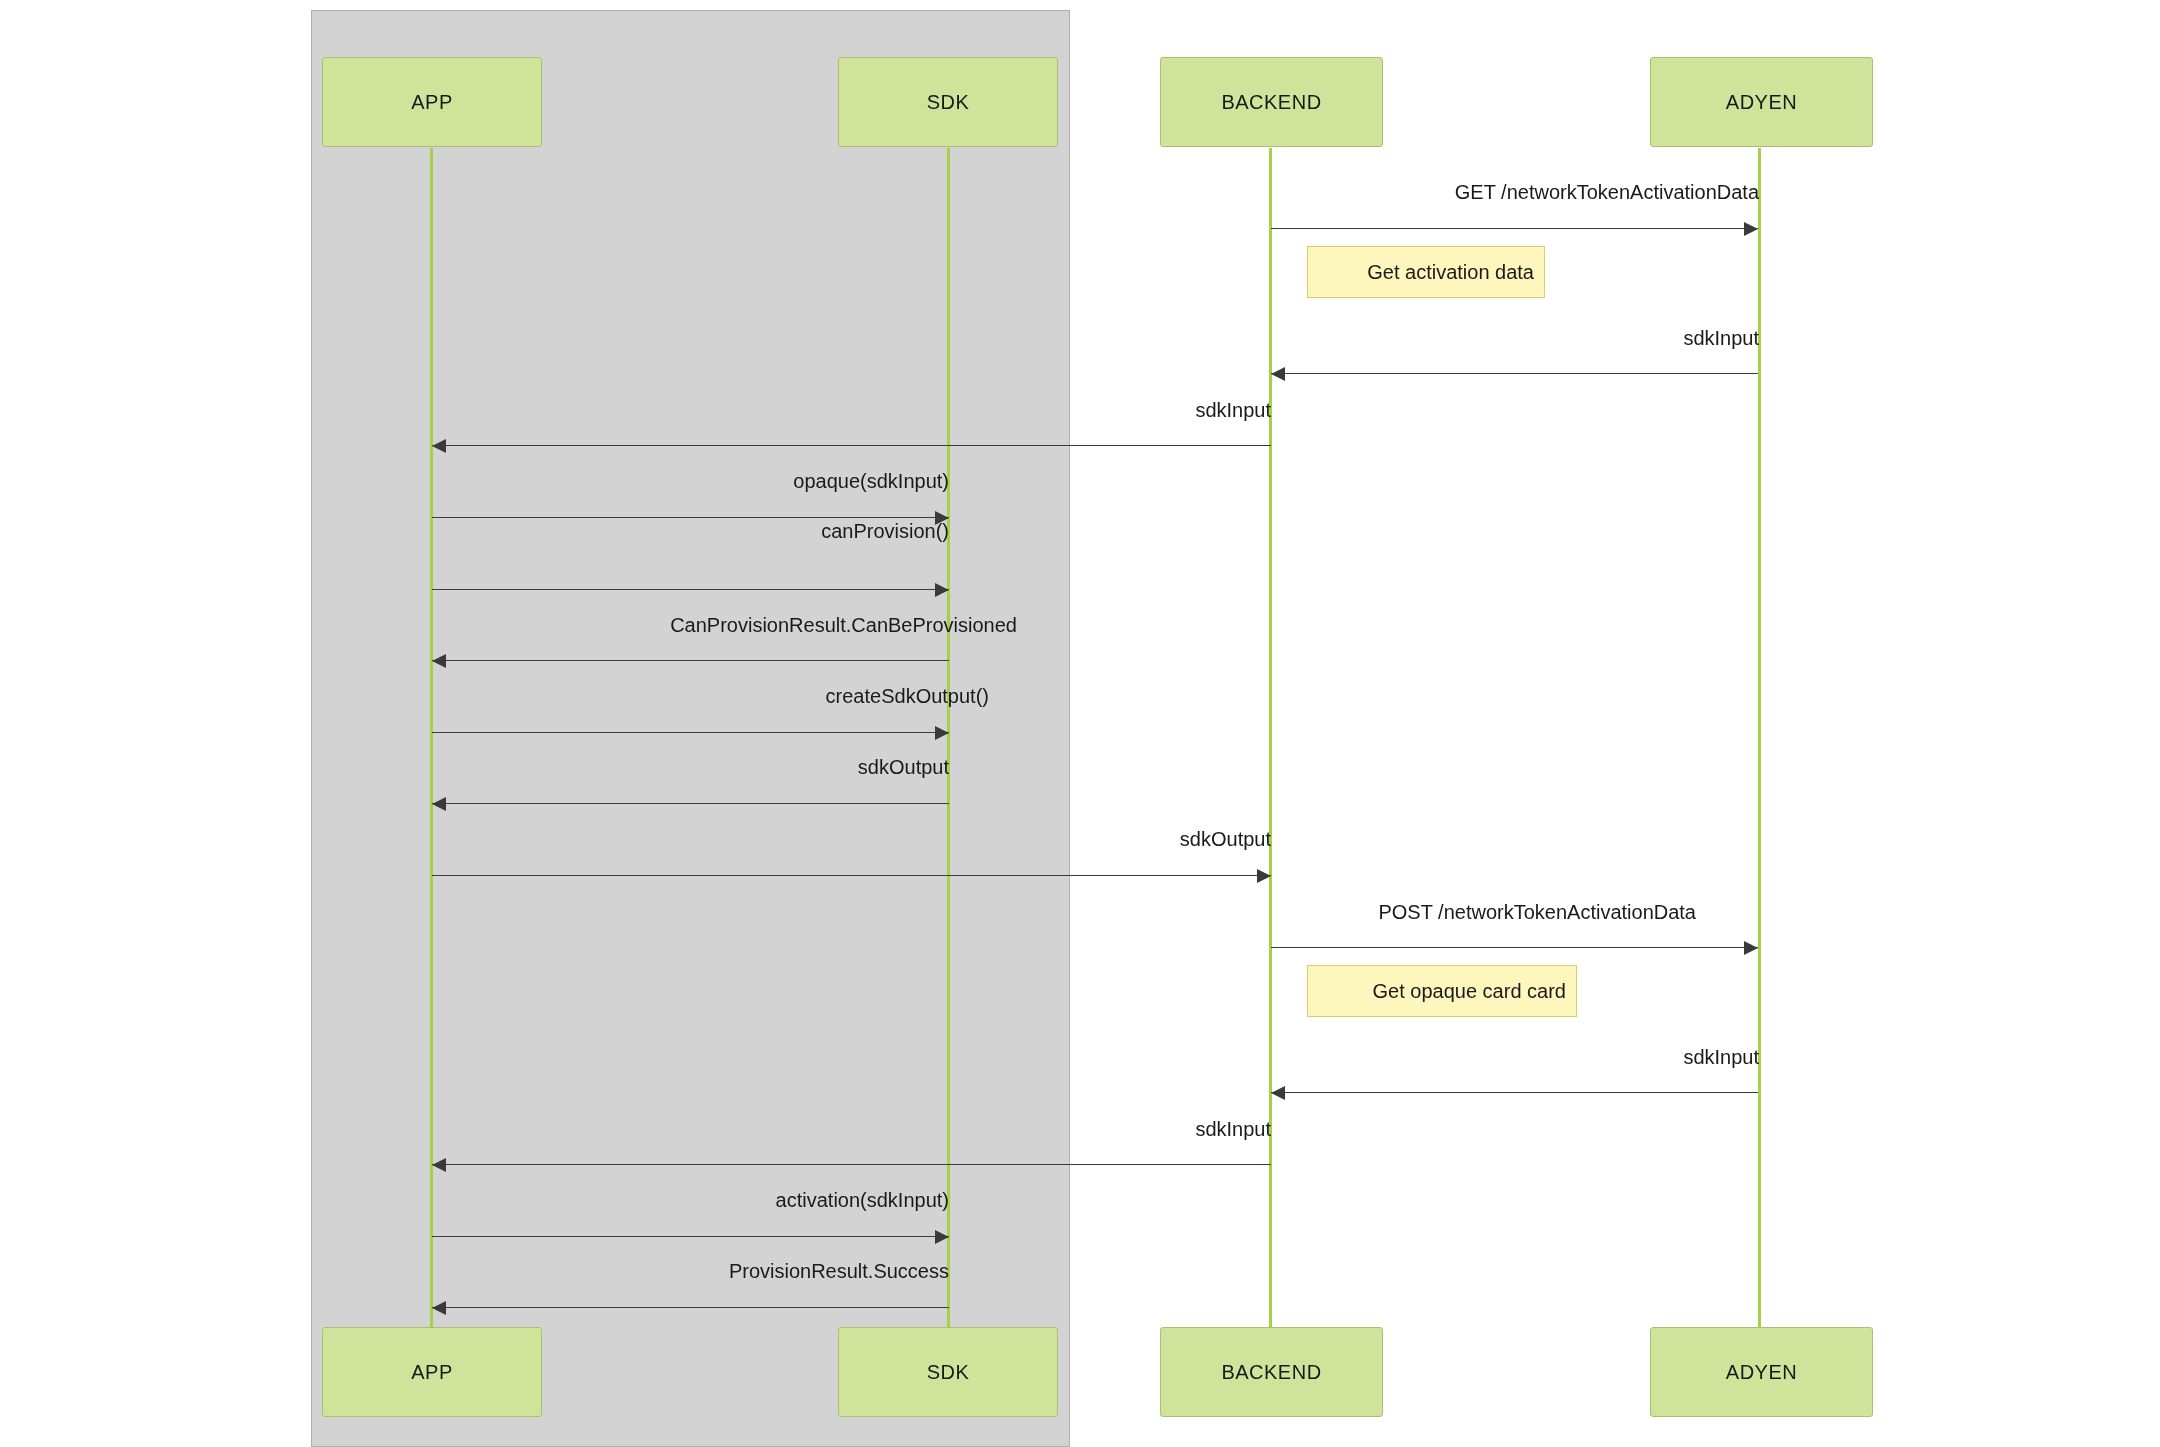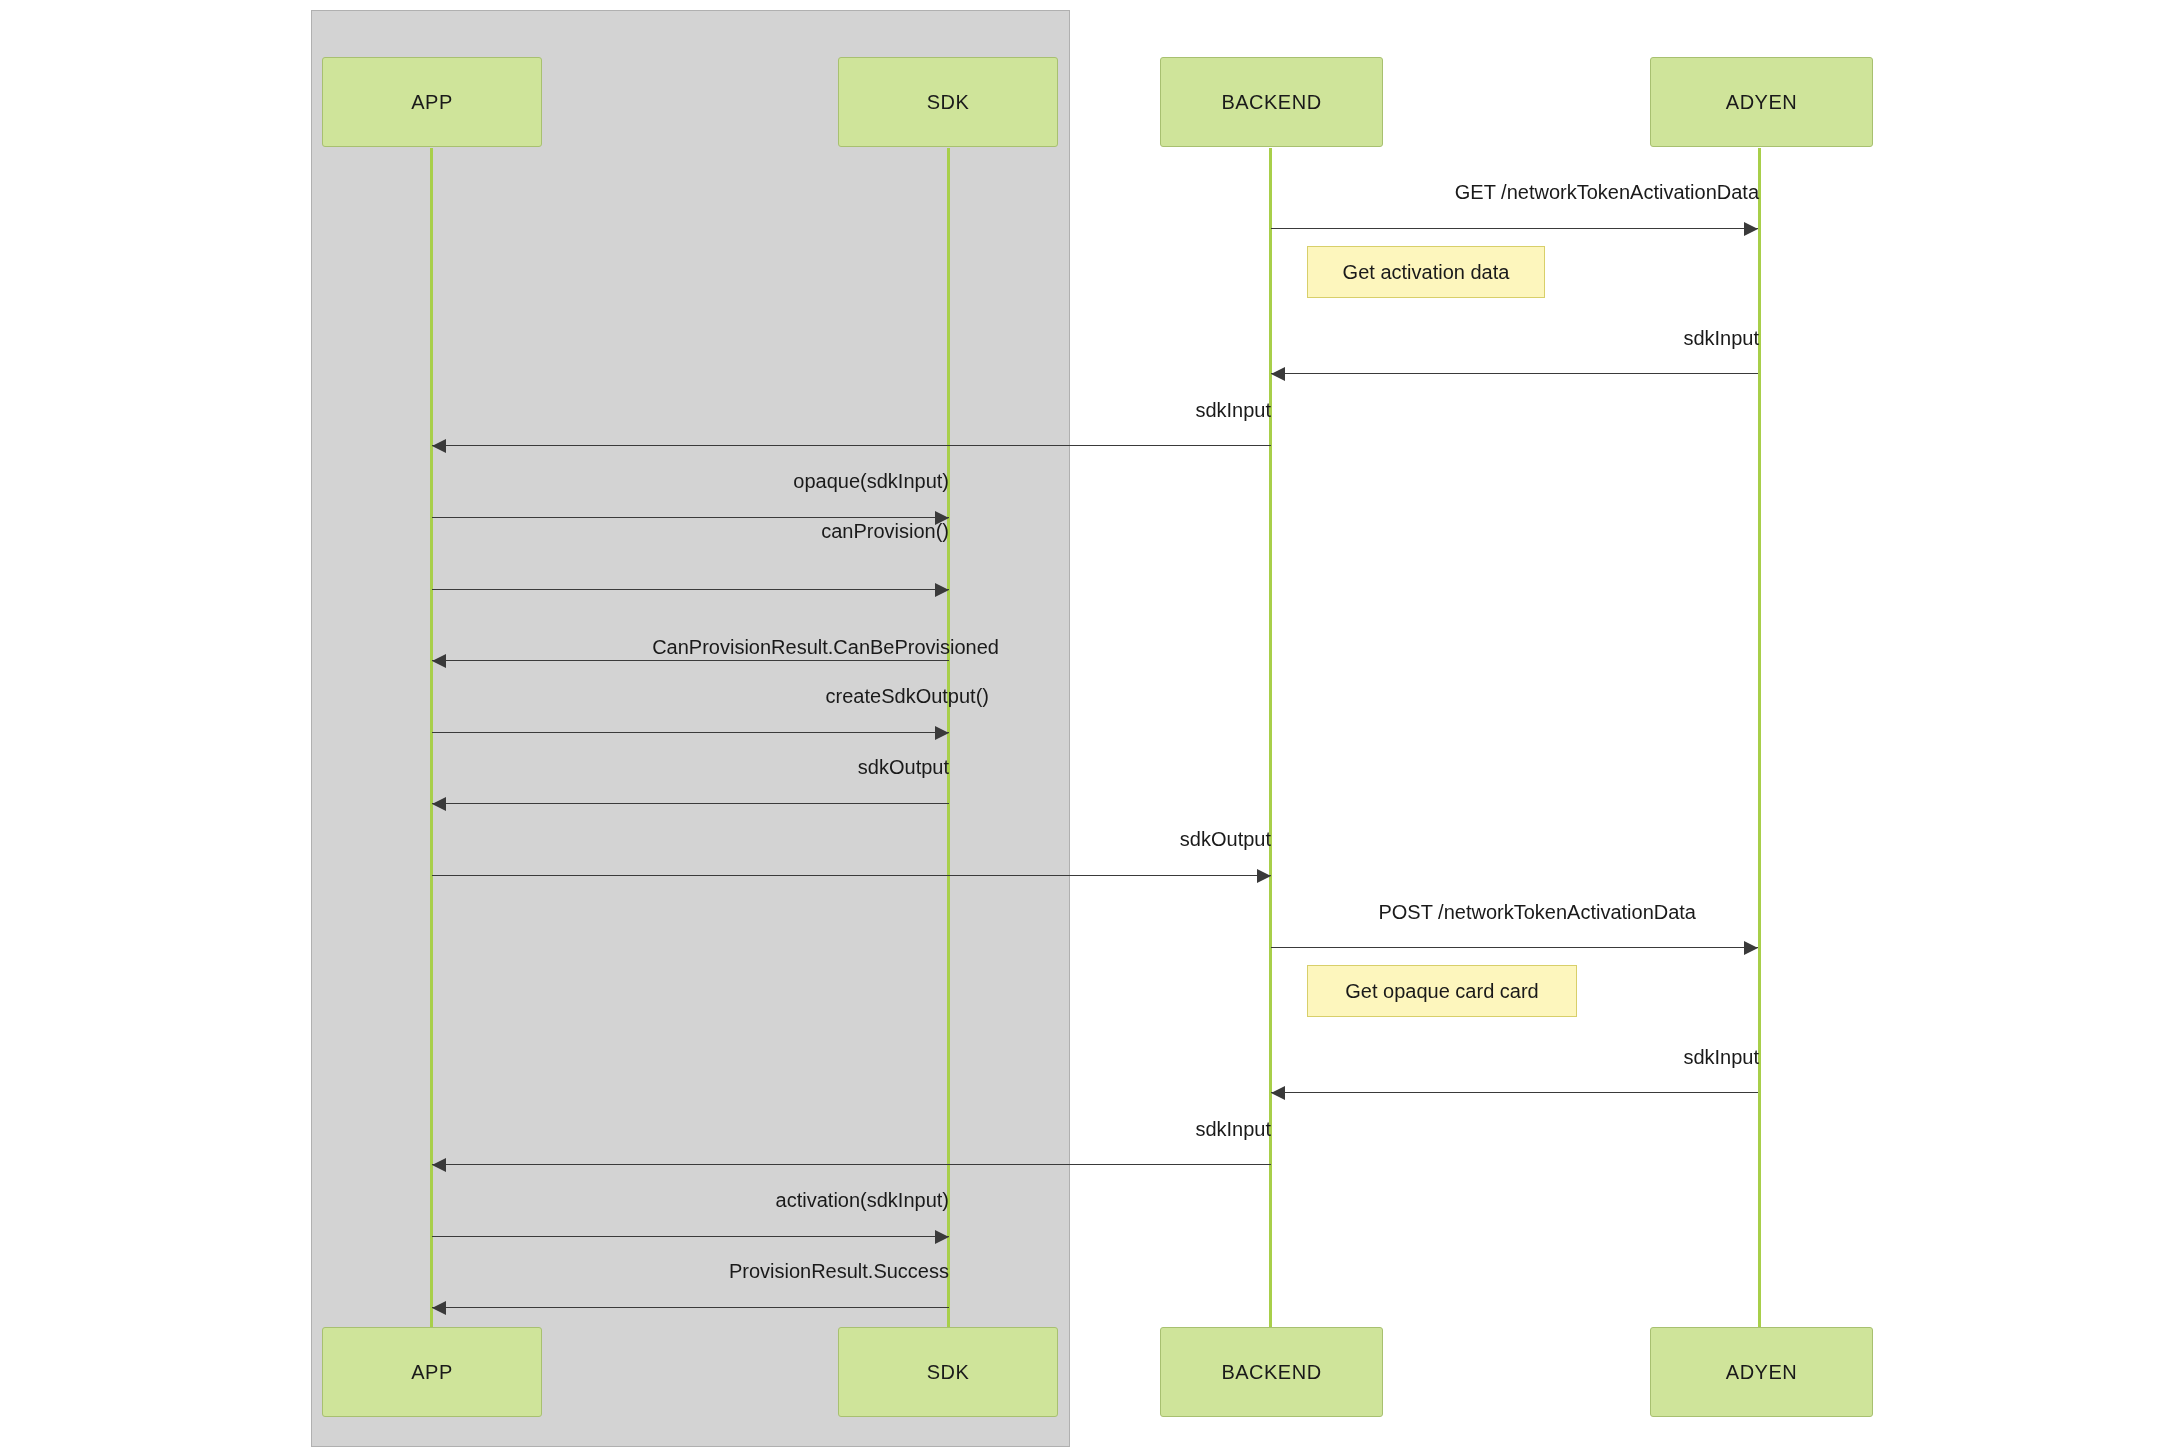"Get activation data" .note-box { justify-content: center -> flex-end; padding: 0 32px -> 0 10px }
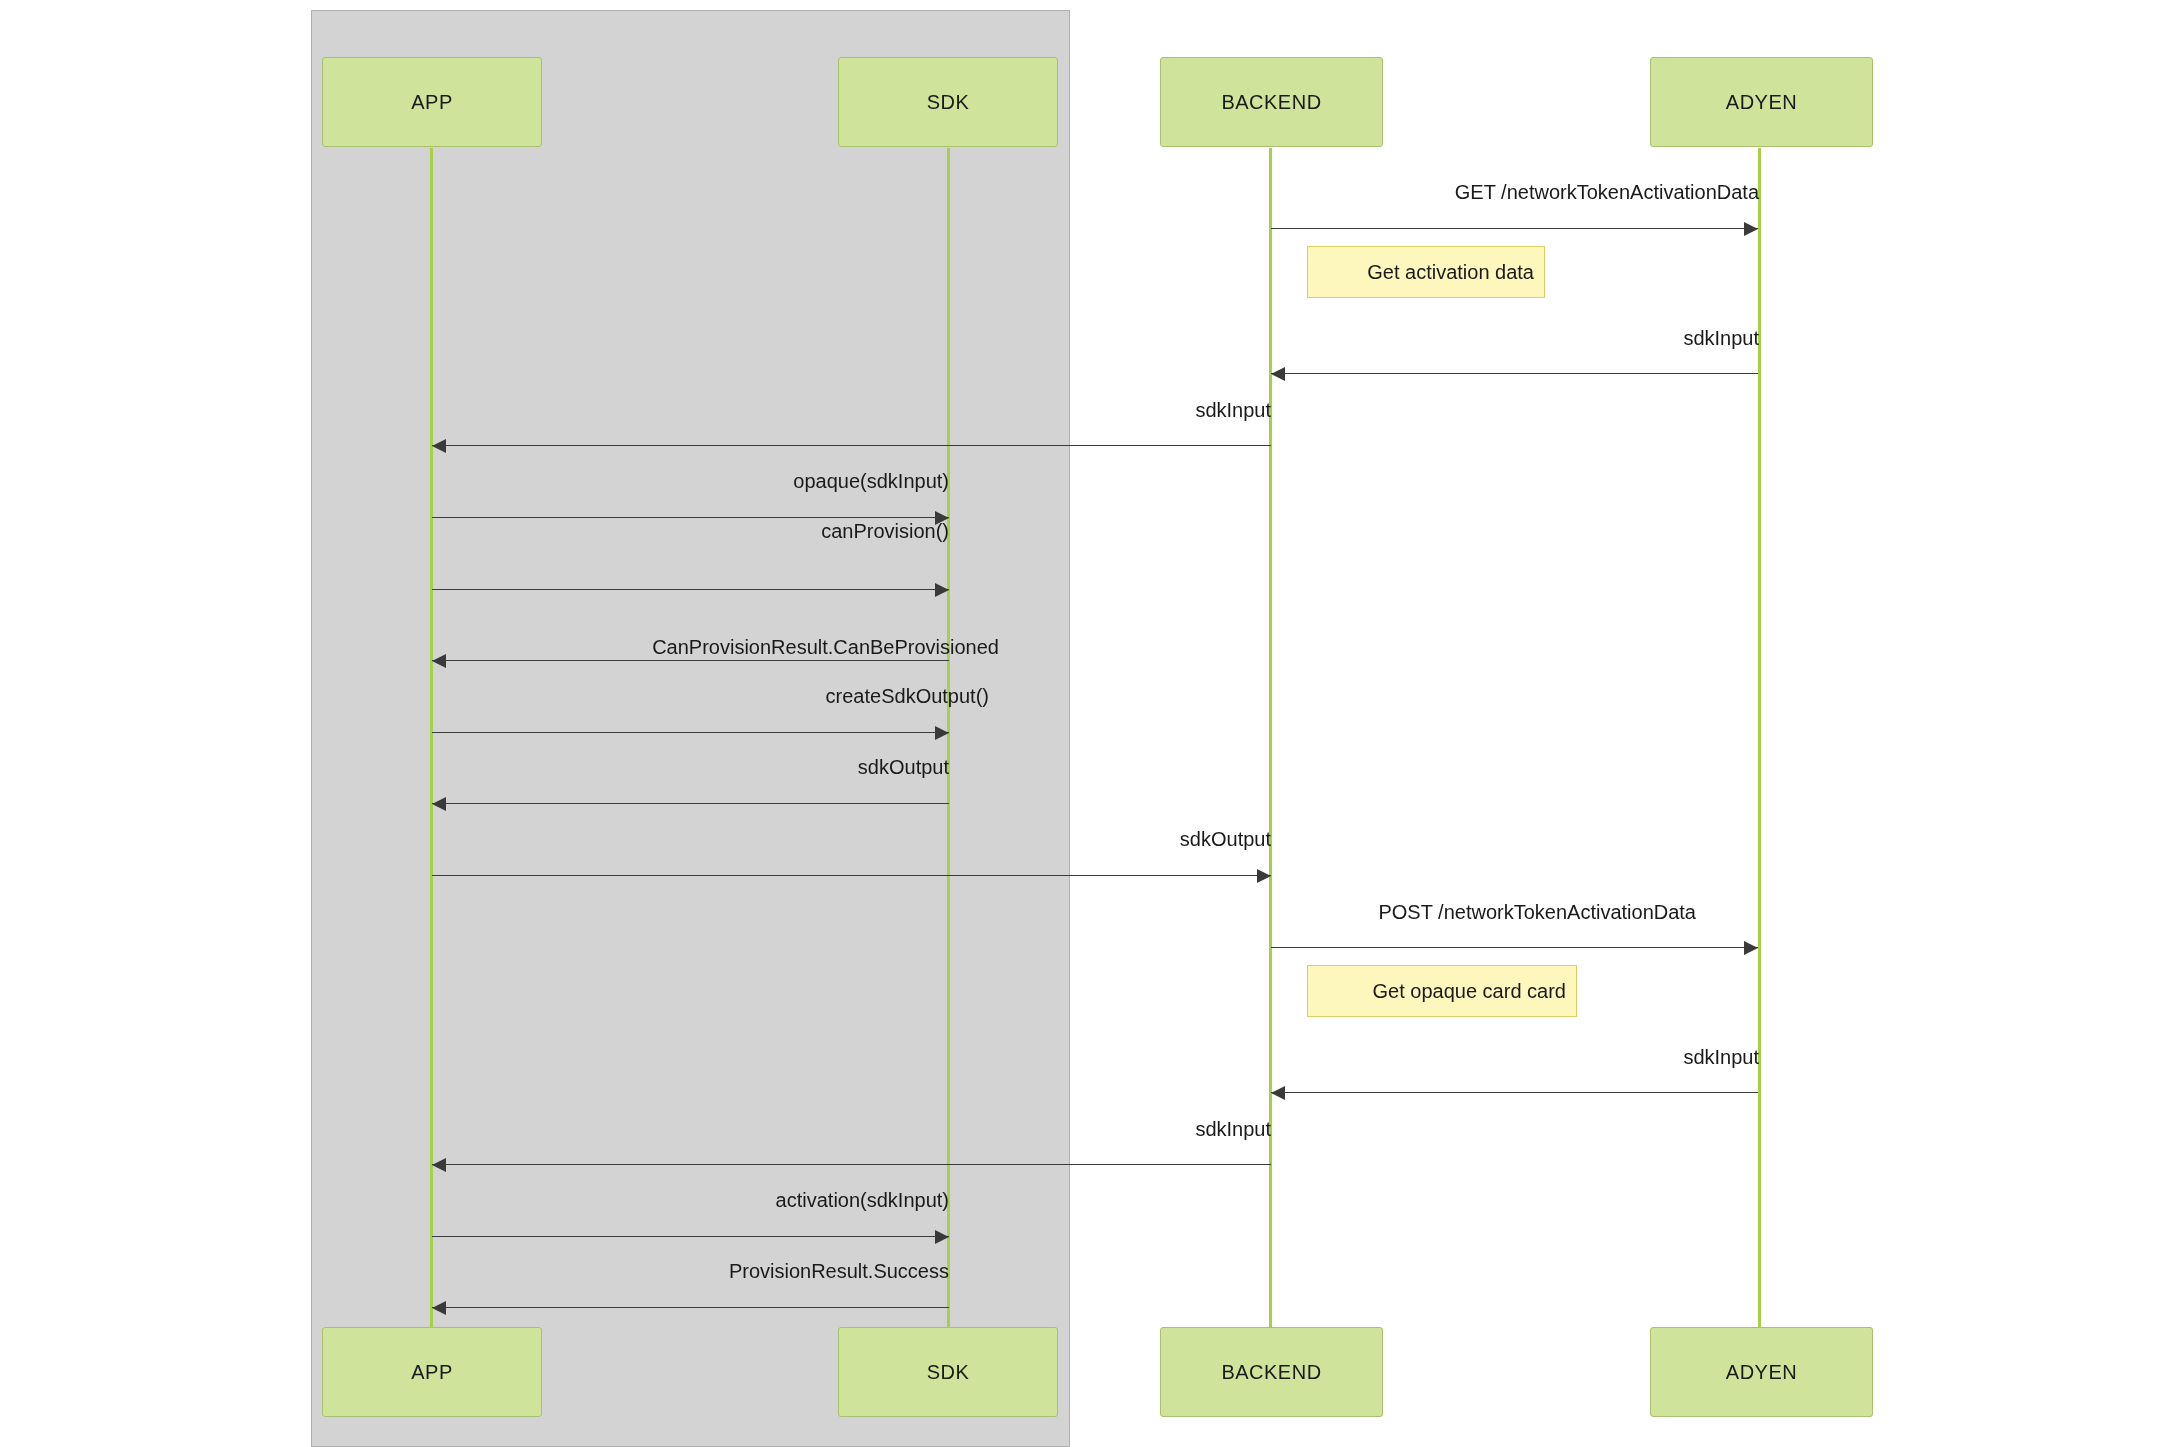"CanProvisionResult.CanBeProvisioned" div.msg-label { left: 412px -> 430px; margin-top: 22px -> none }
